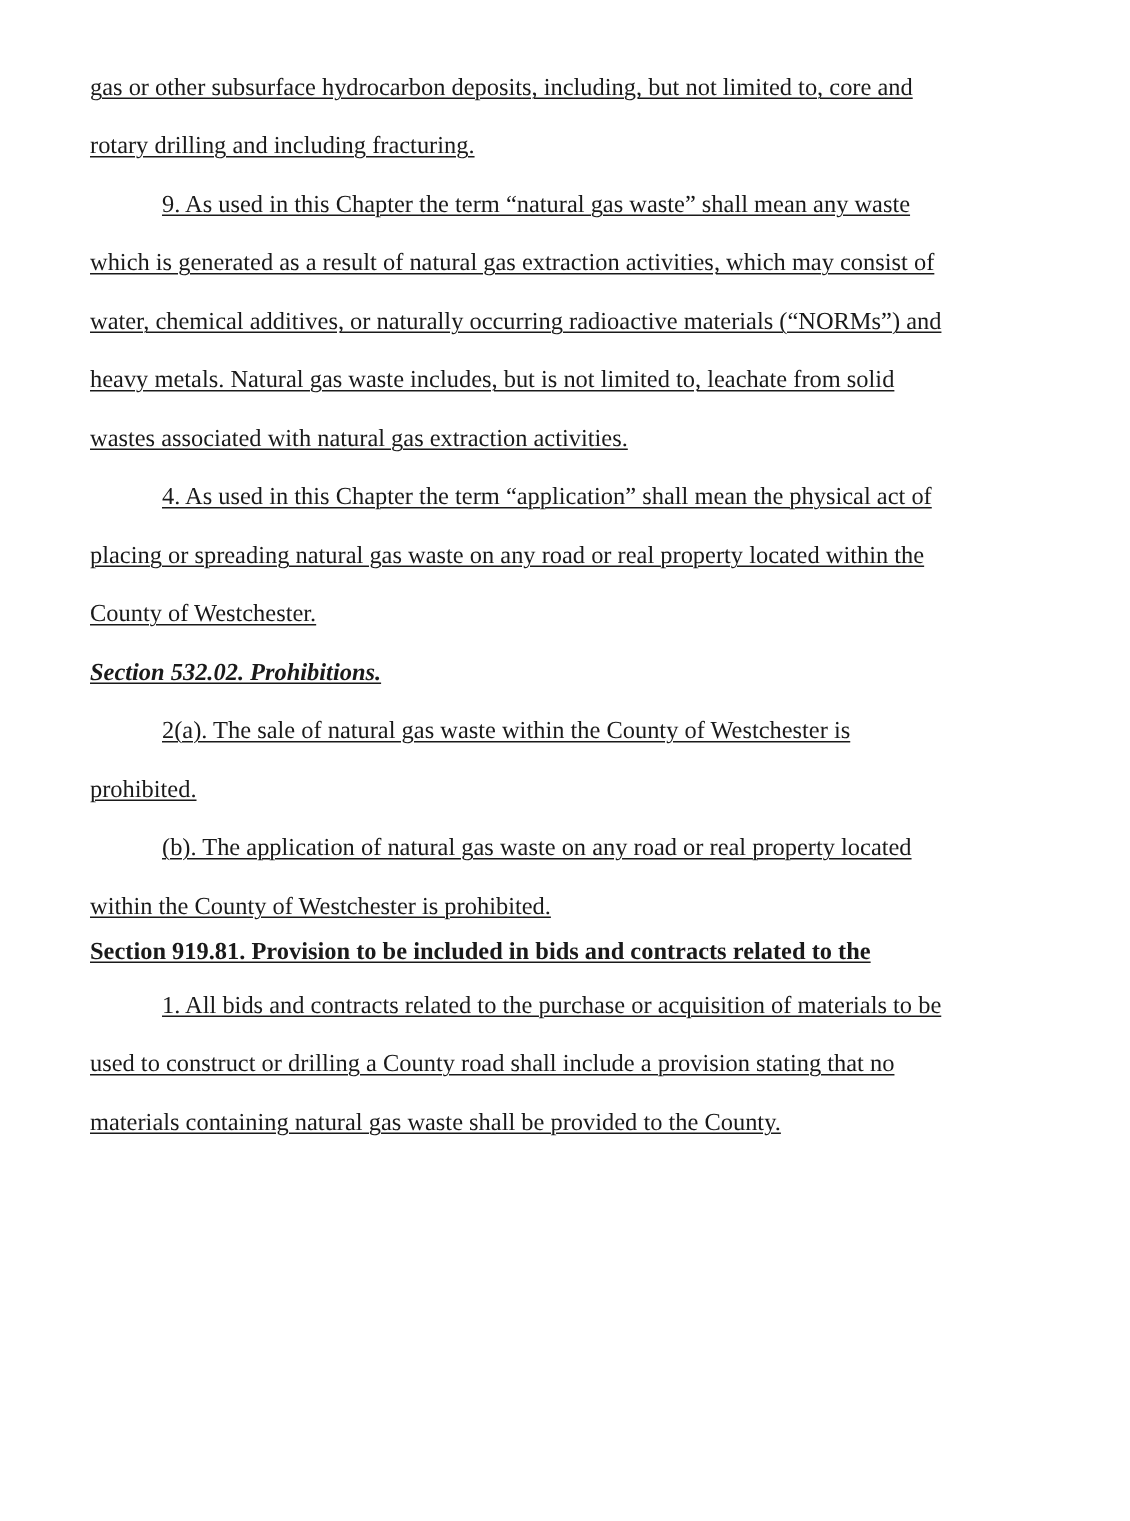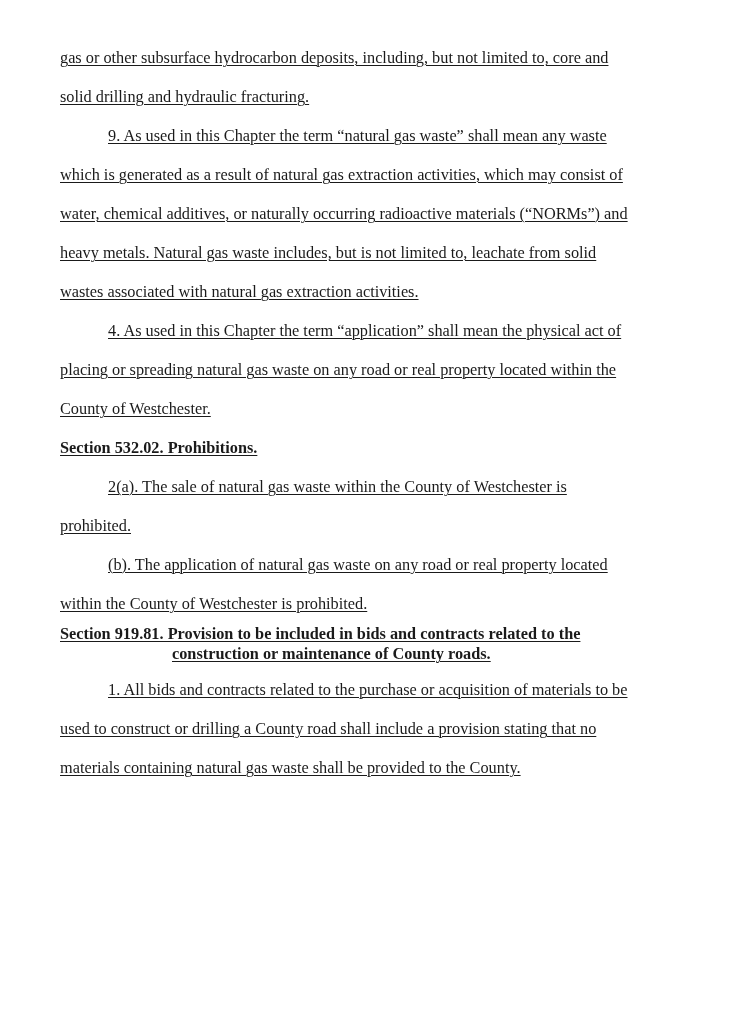"solid drilling and hydraulic fracturing." span.u { text: solid drilling and hydraulic -> rotary drilling and including }
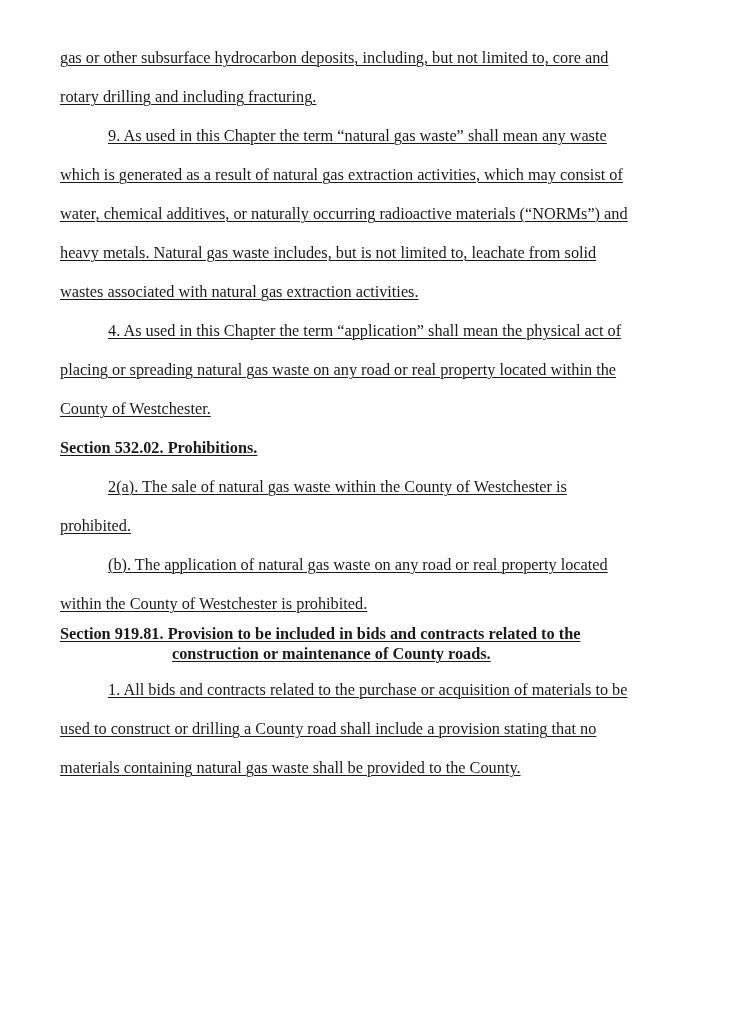"Section 532.02. Prohibitions." .heading { font-style: none -> italic }
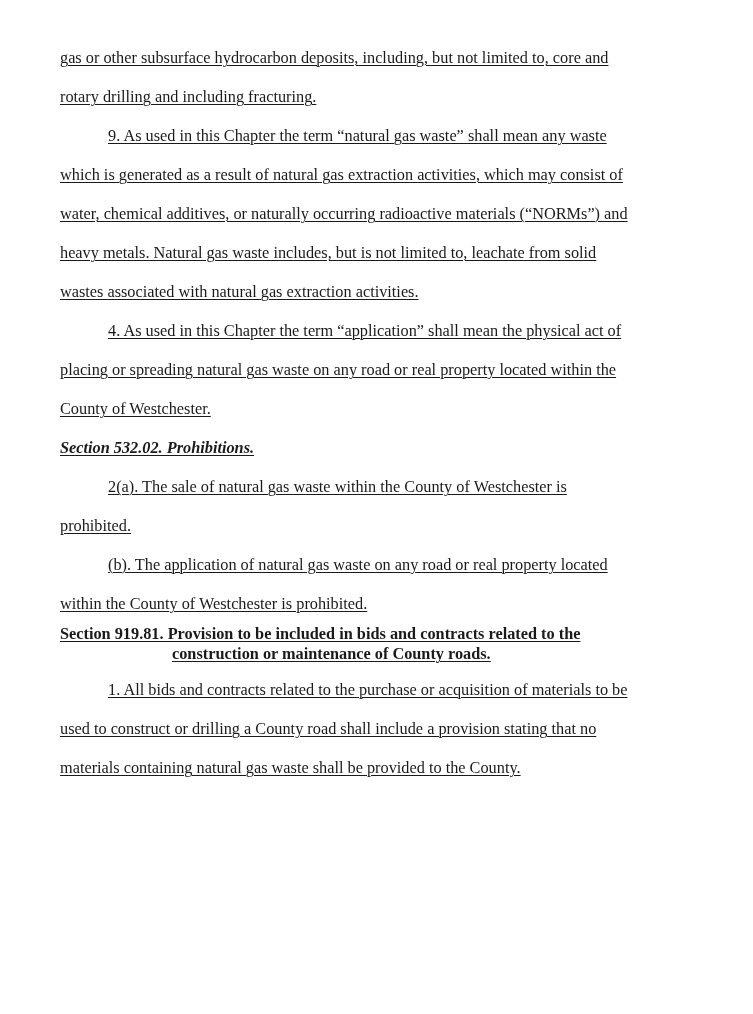"construction or maintenance of County" div.l2 { html: <div><span>construction or maintenance of County roads.</span></div> -> none }
